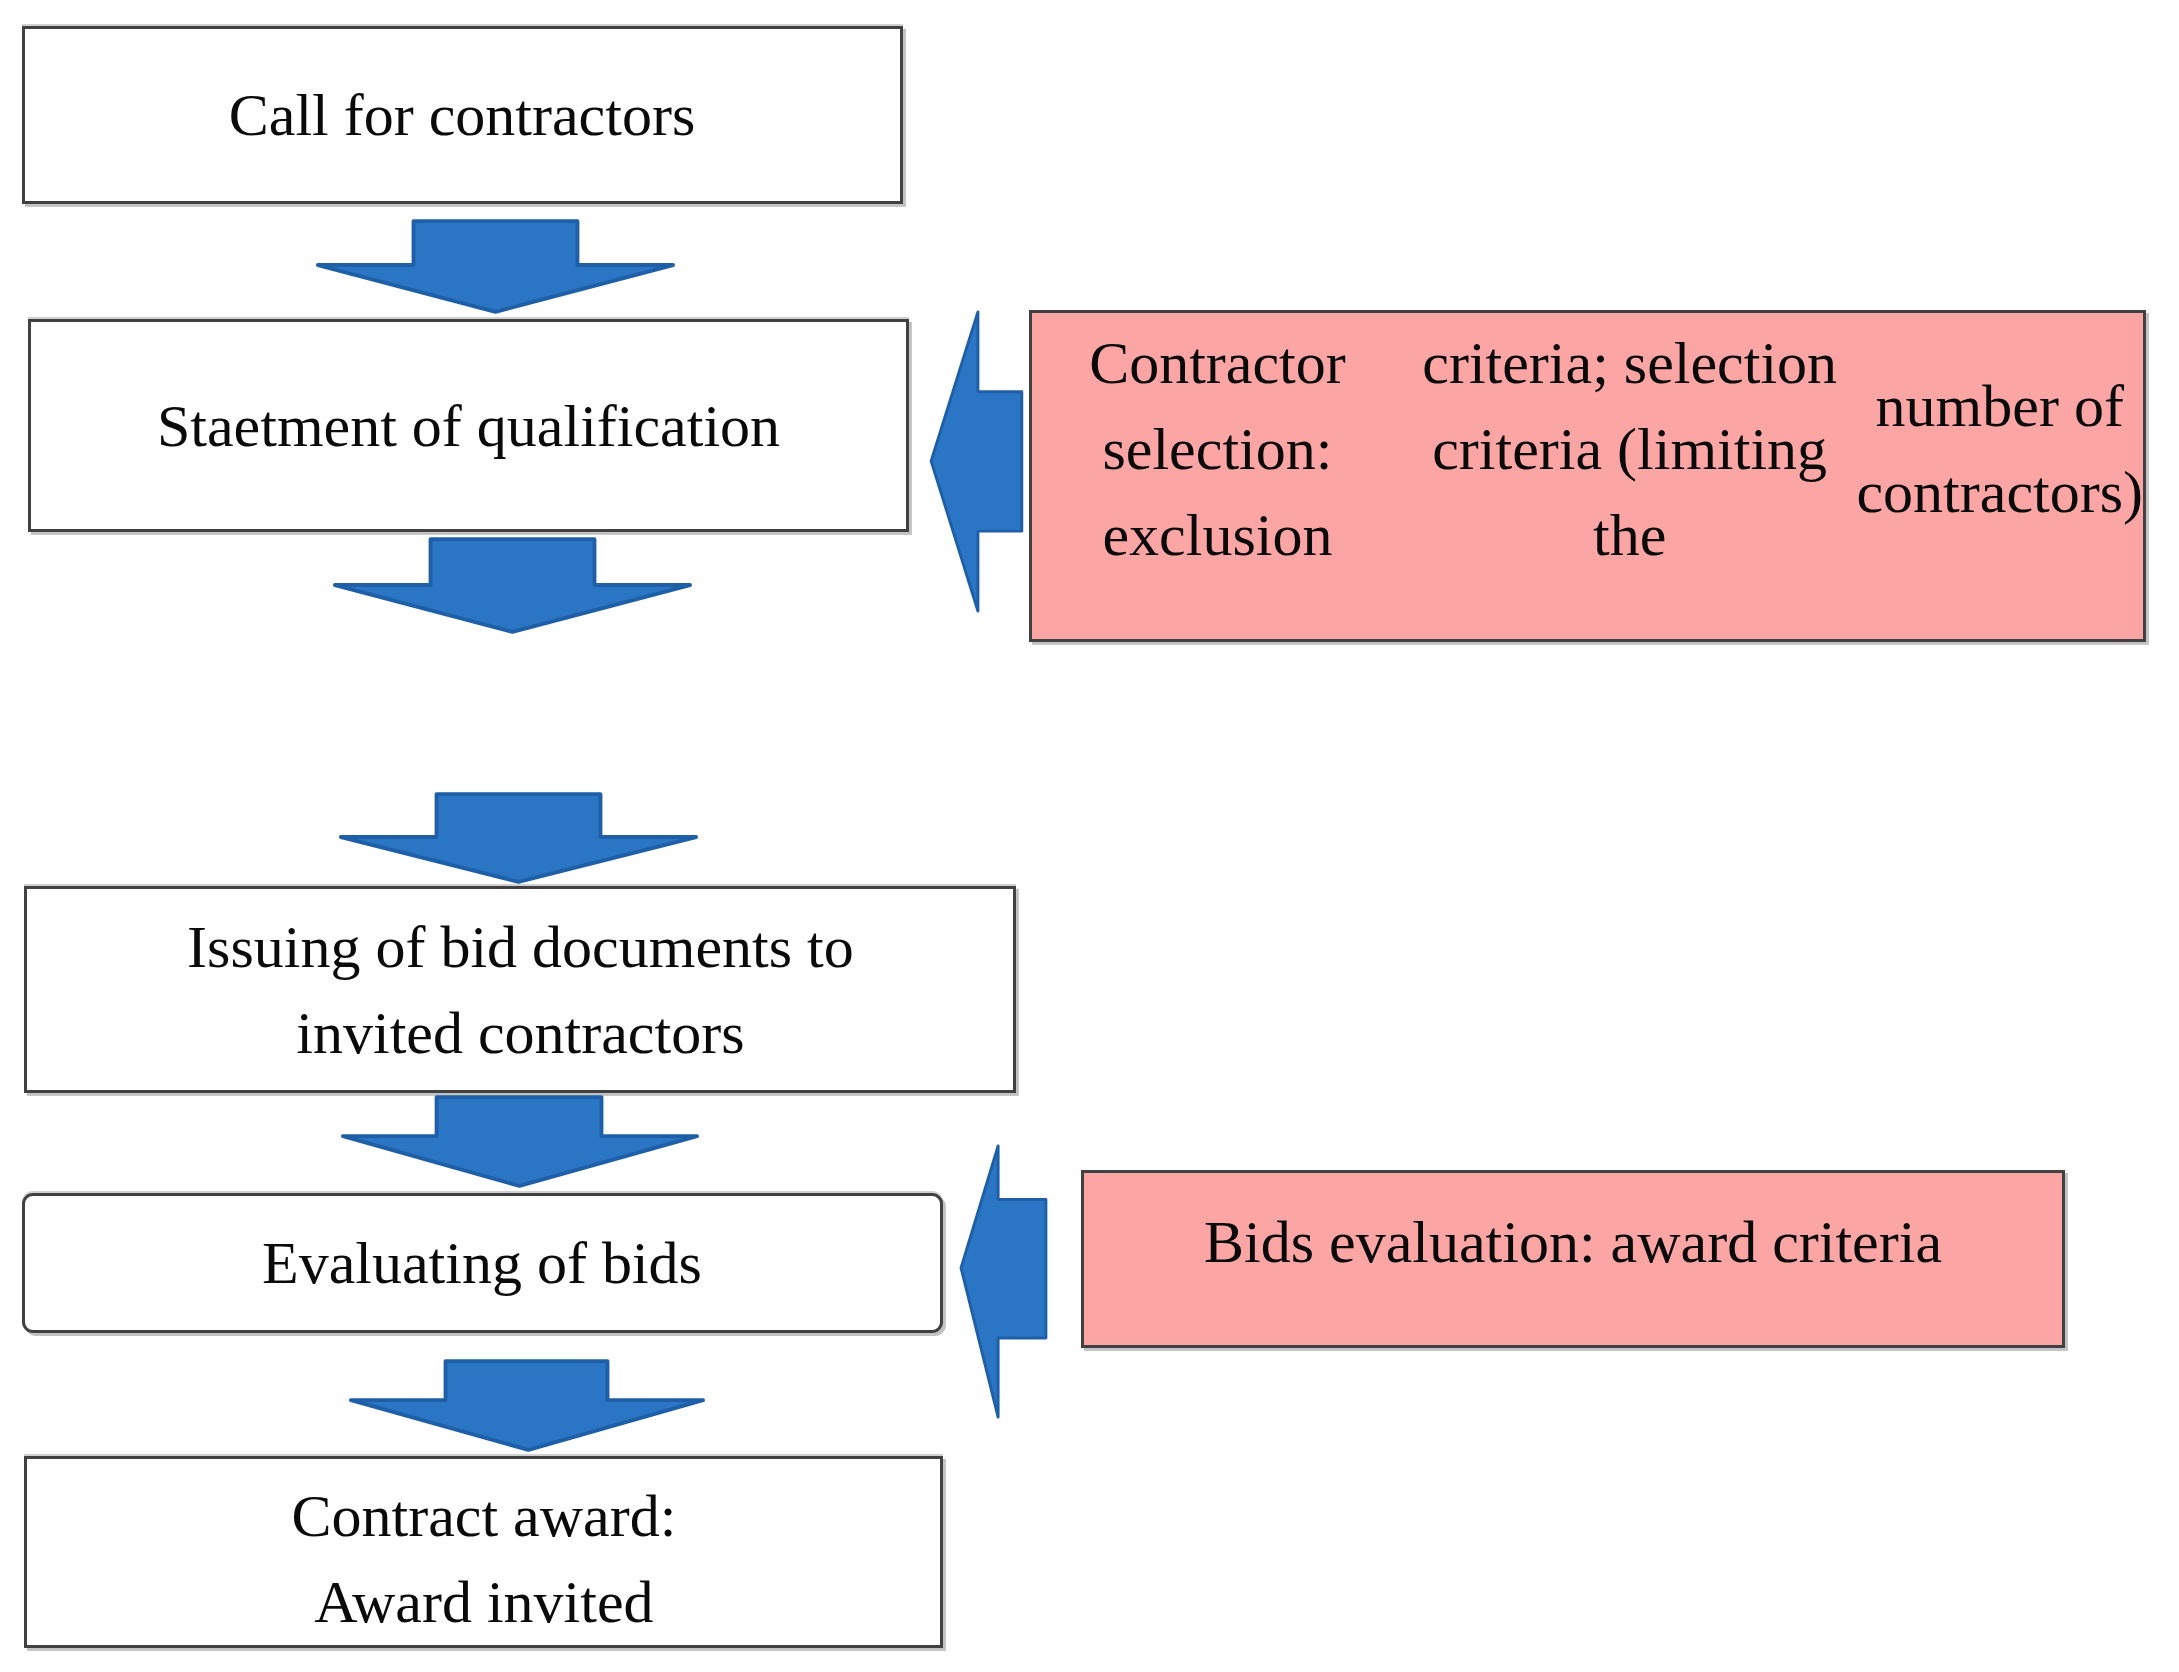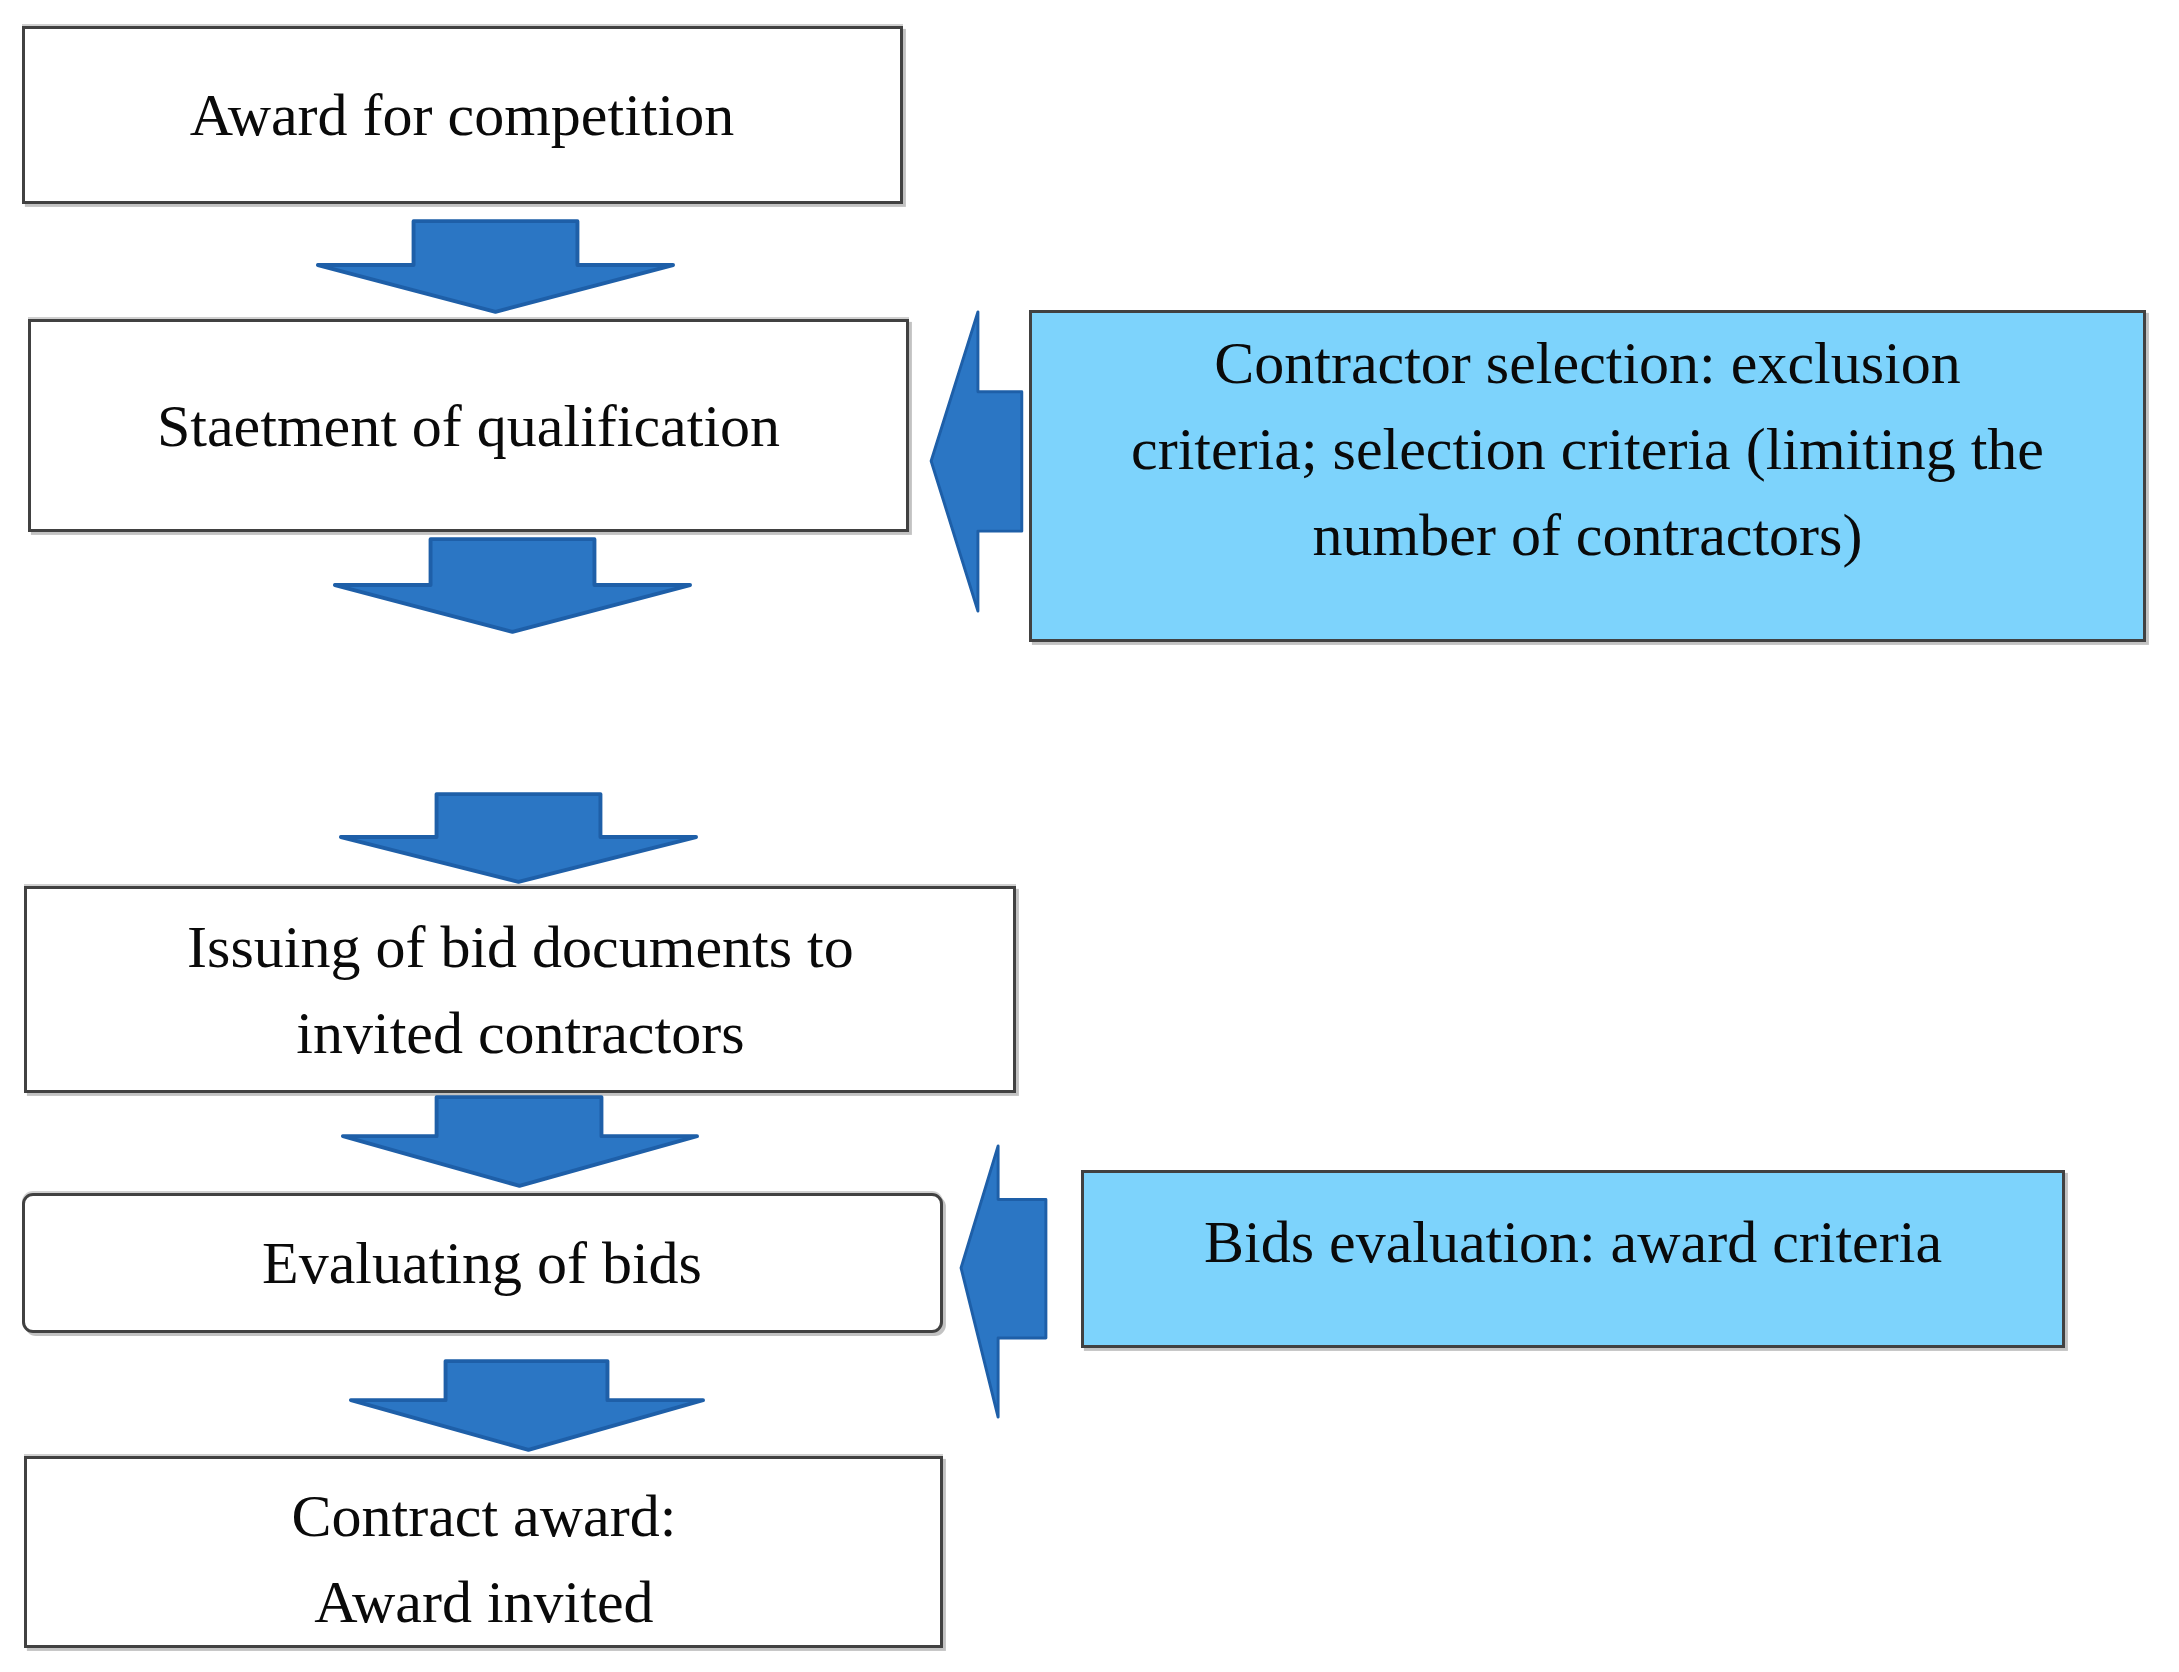"Award for competition" div.ln { text: Award for competition -> Call for contractors }
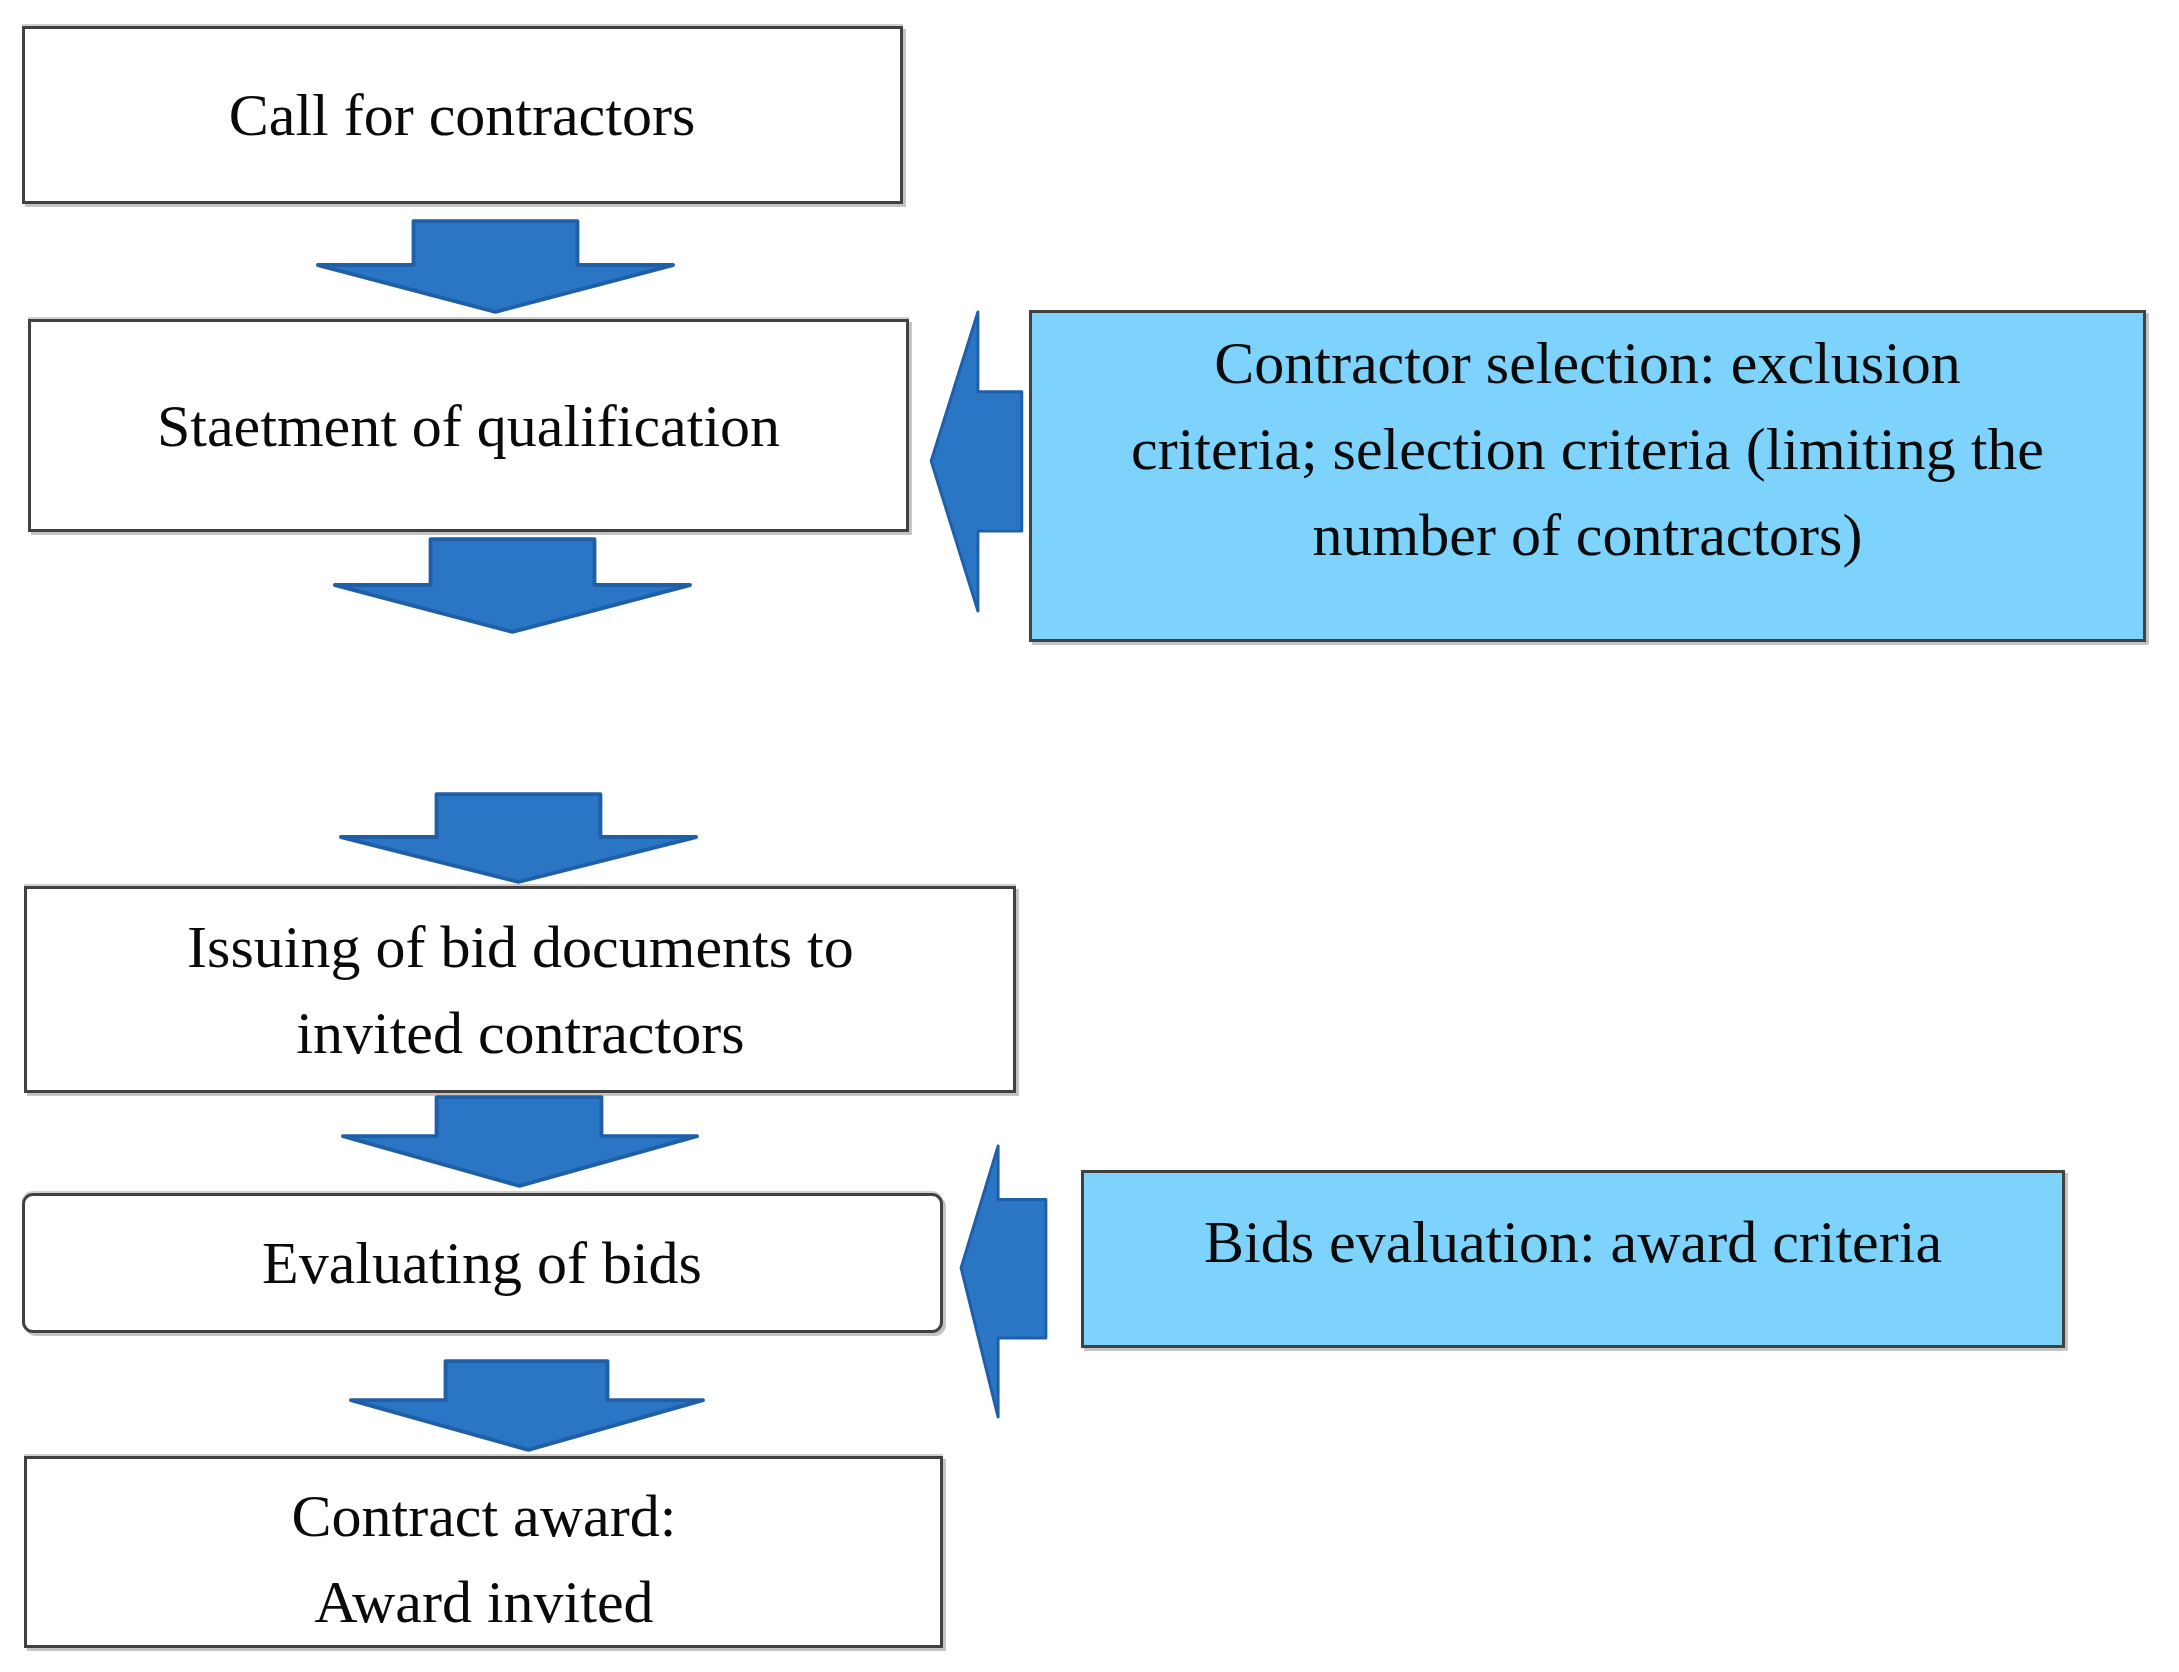"Contractor selection: exclusion" .annot { background: #7dd3fc -> #fca5a5; flex-direction: column -> row }
